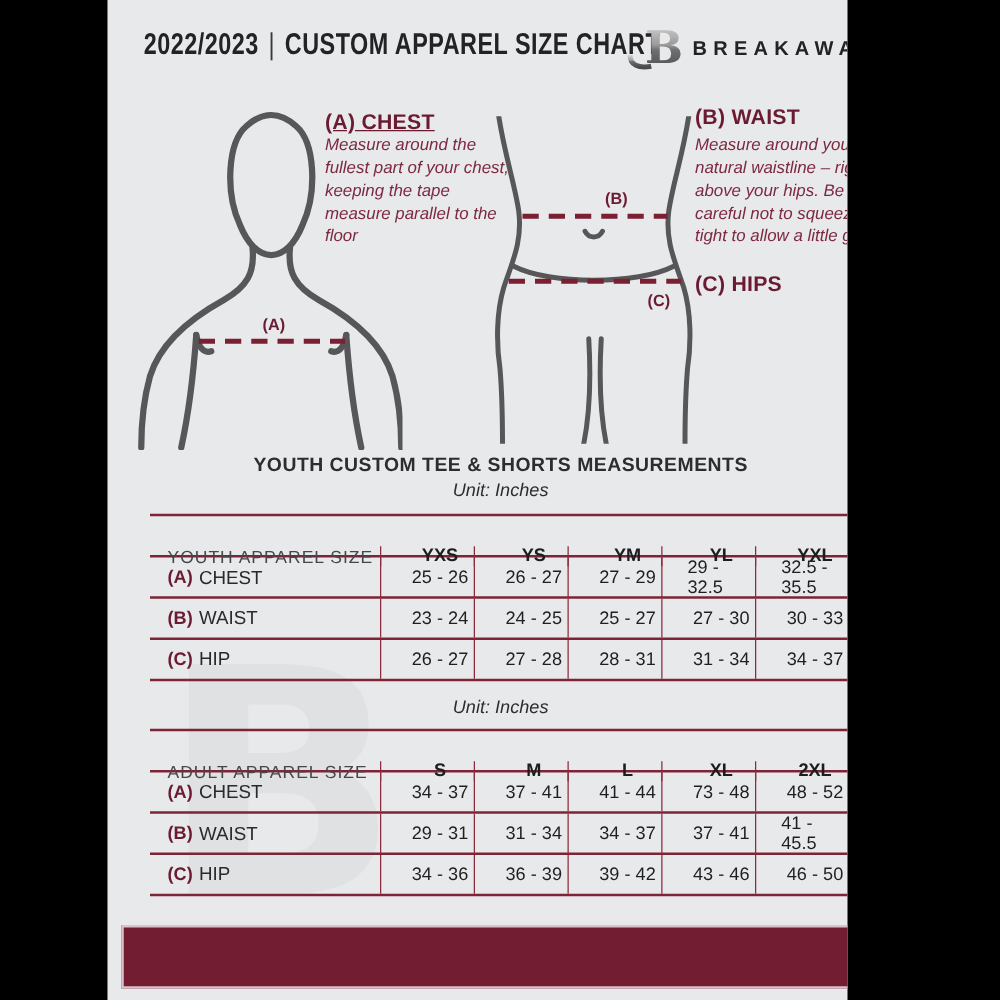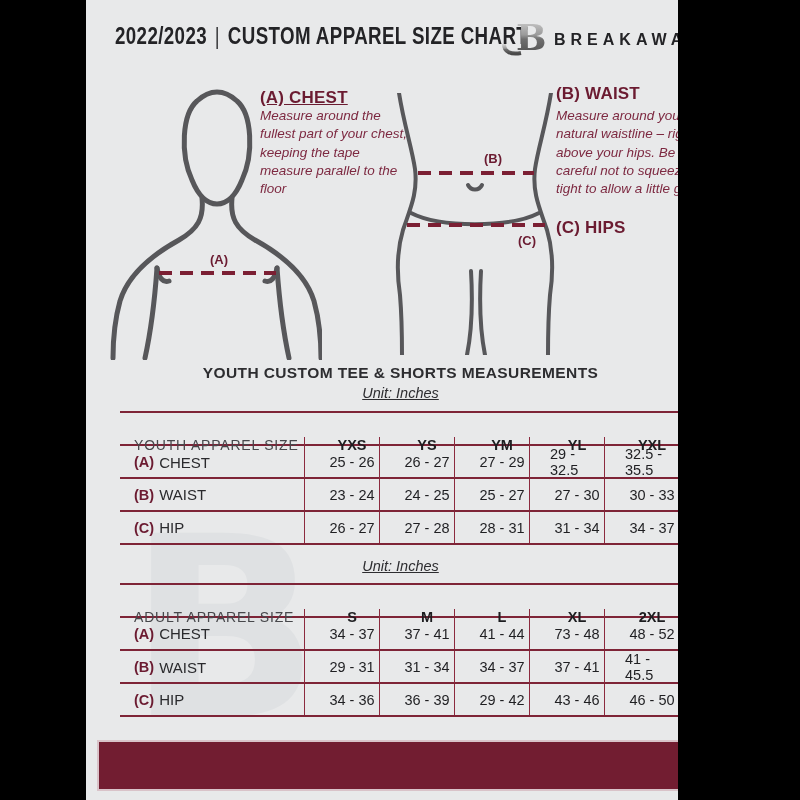"Unit: Inches" .sec-unit { text-decoration: underline -> none }
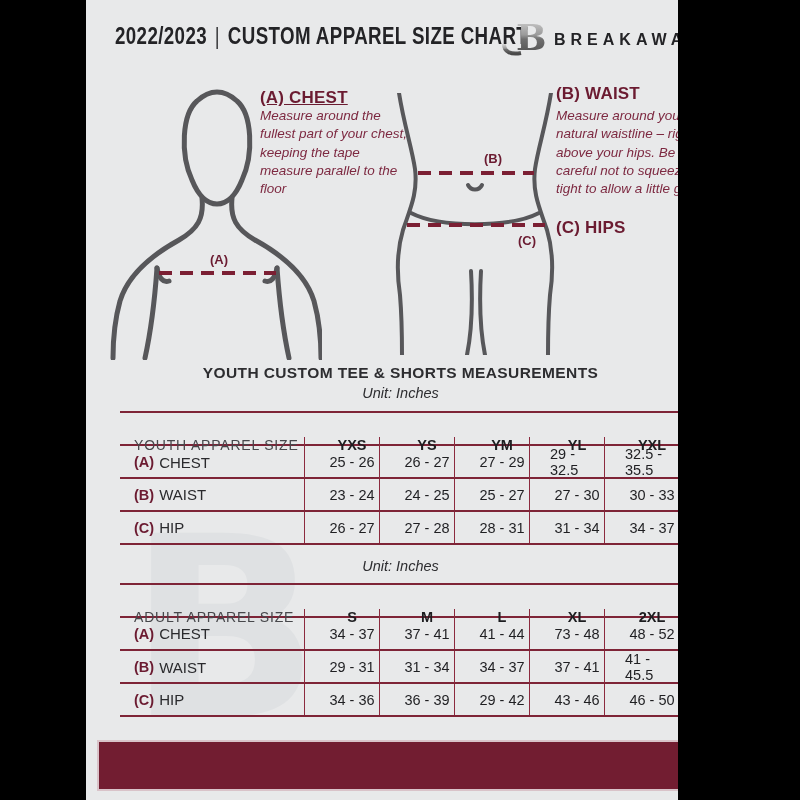"29 - 42" div.cell { text: 29 -> 39 }
